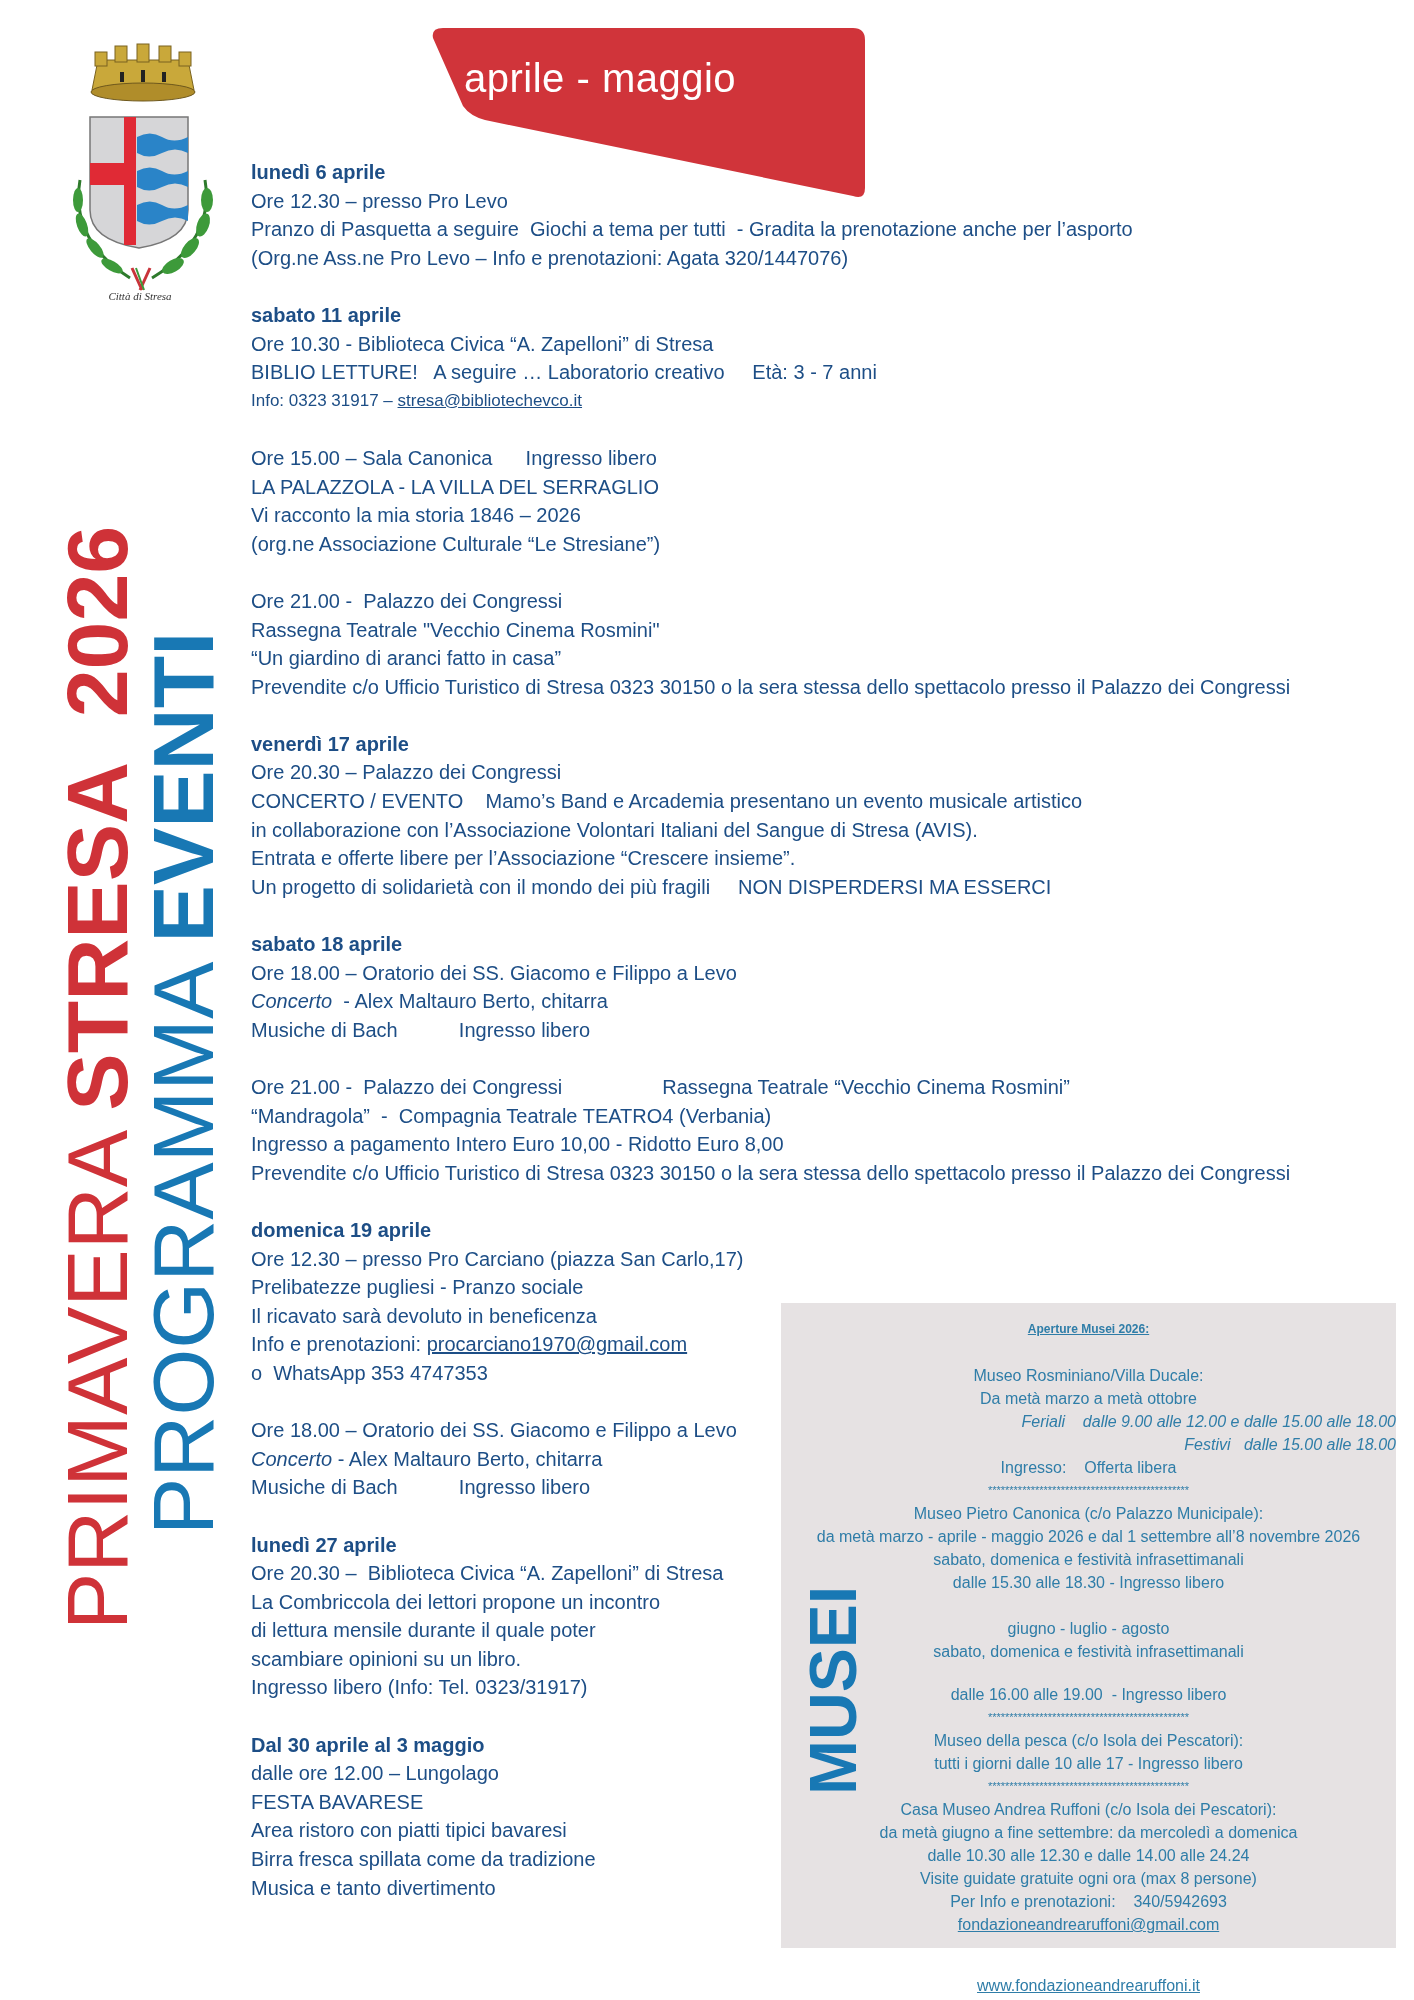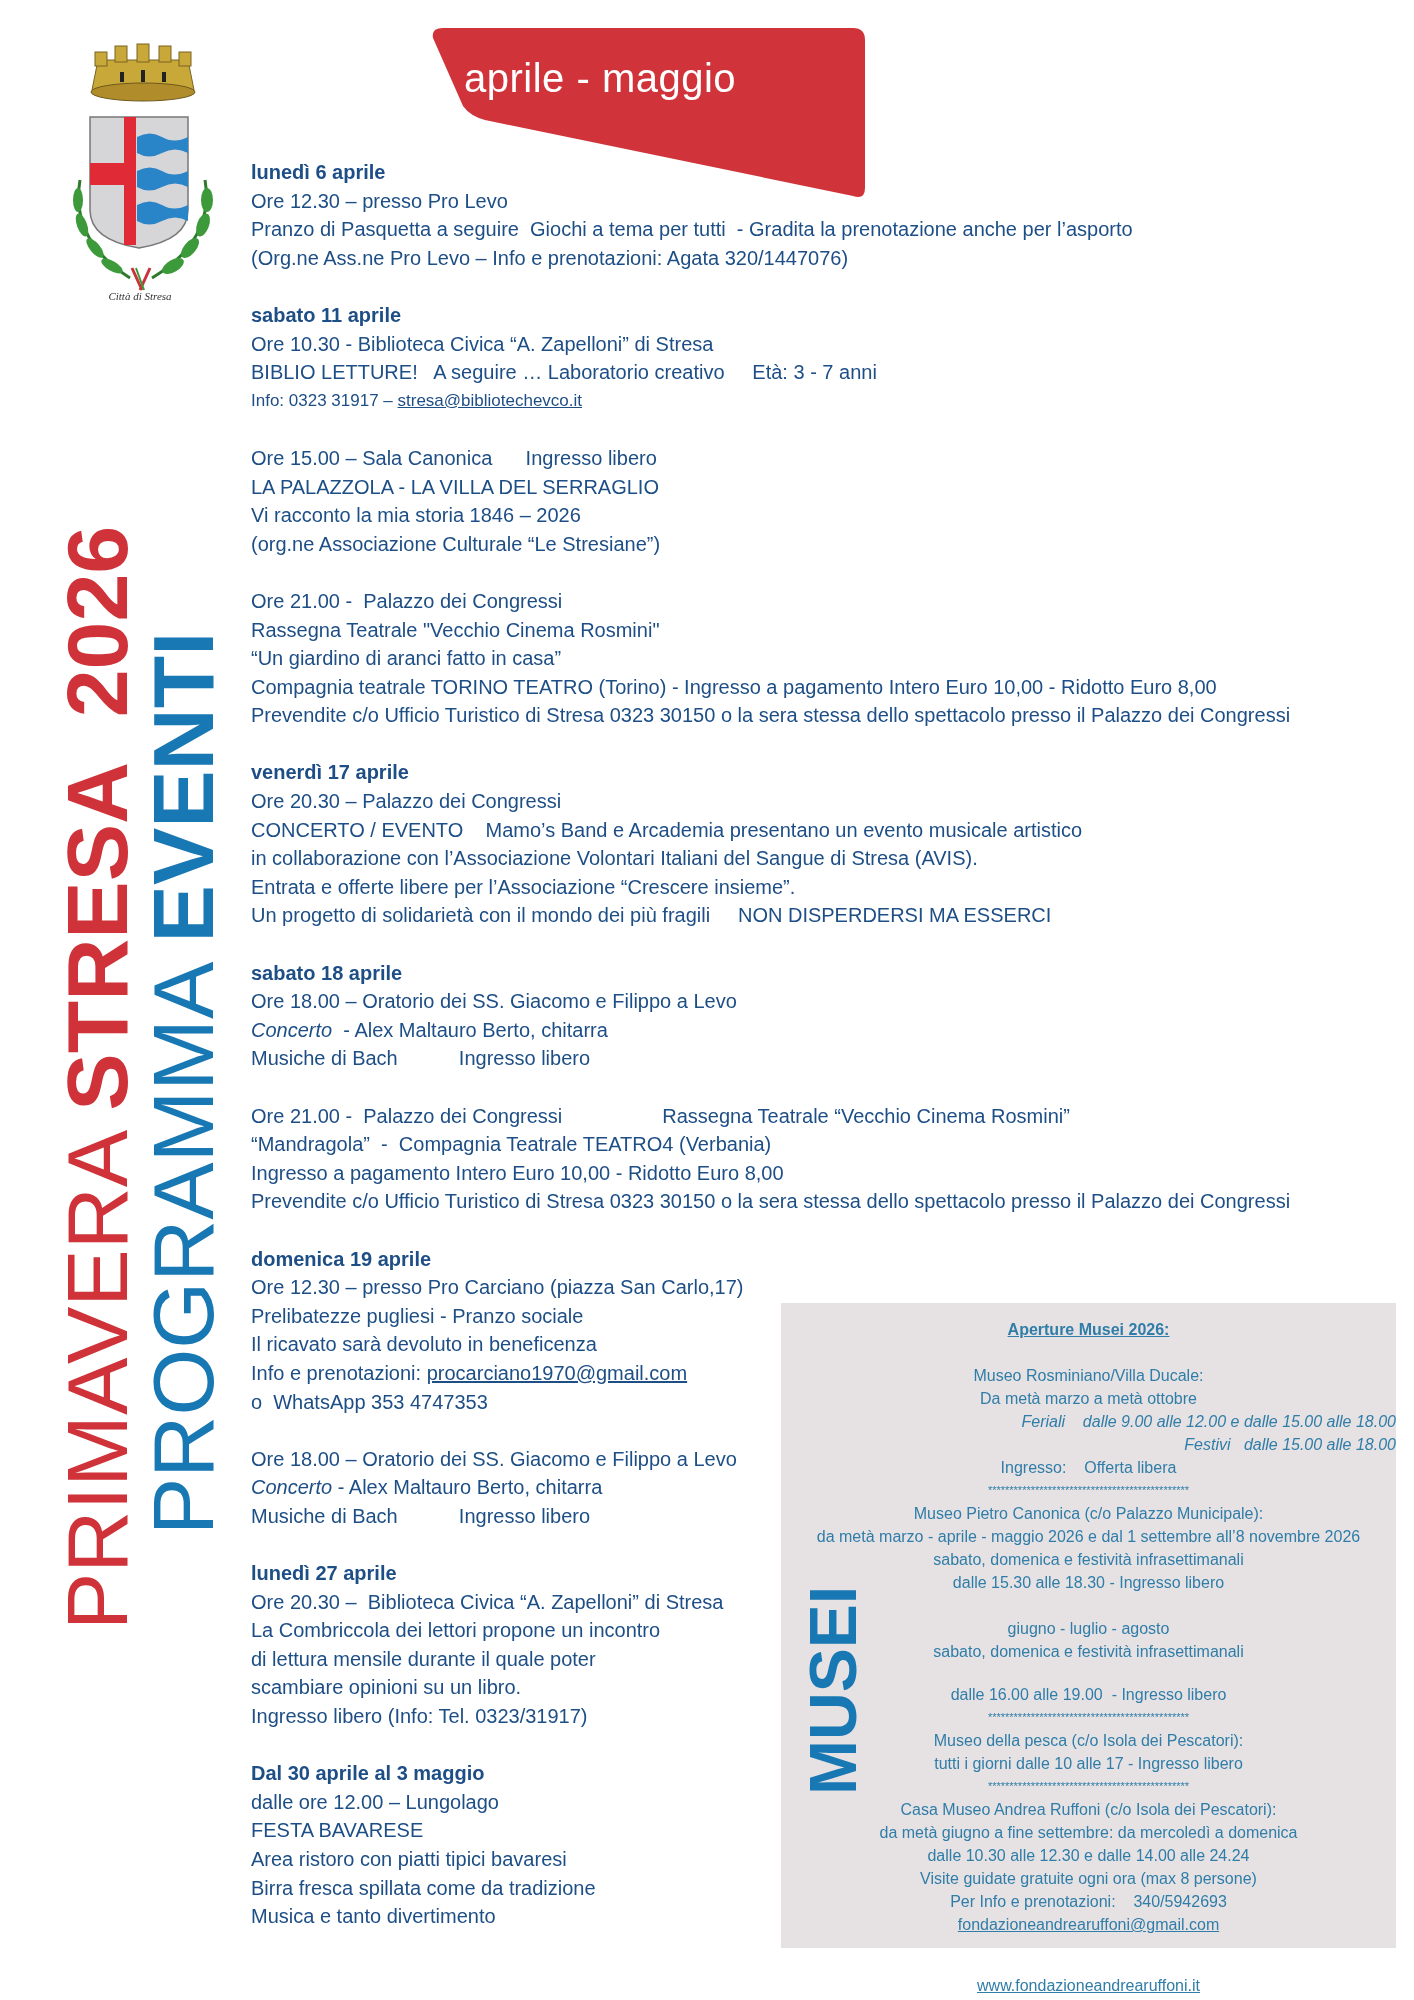"Compagnia teatrale TORINO TEATRO" div.line { html: <div>Compagnia teatrale TORINO TEATRO (Torino) - Ingresso a pagamento Intero Euro 10,00 - Ridotto Euro 8,00</div> -> none }
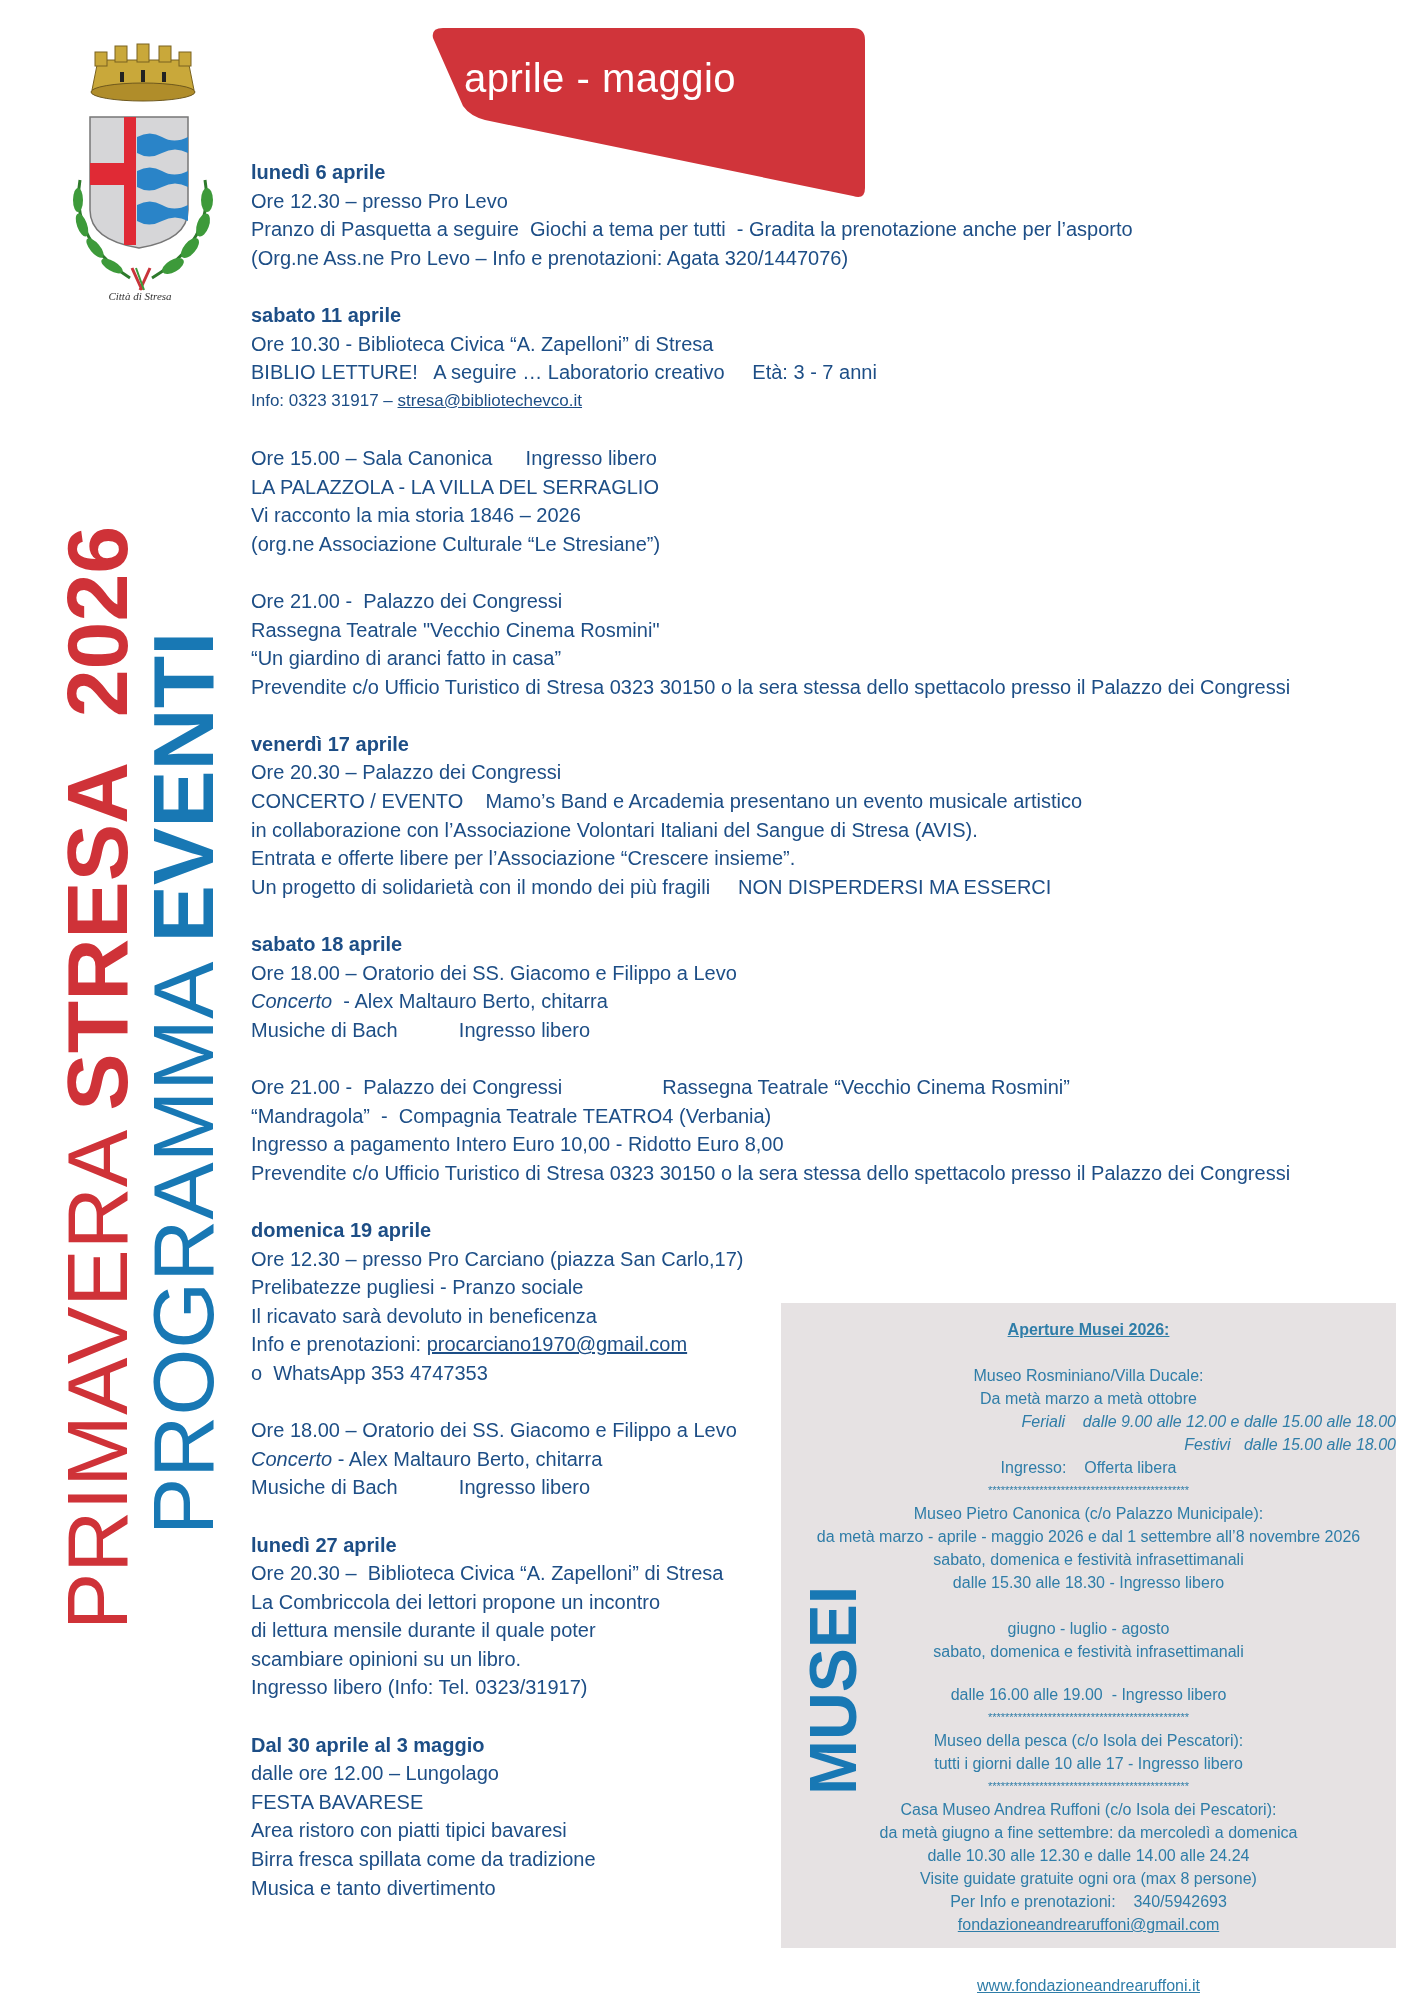"Aperture Musei 2026:" .musei-title { font-size: 16px -> 12px }
